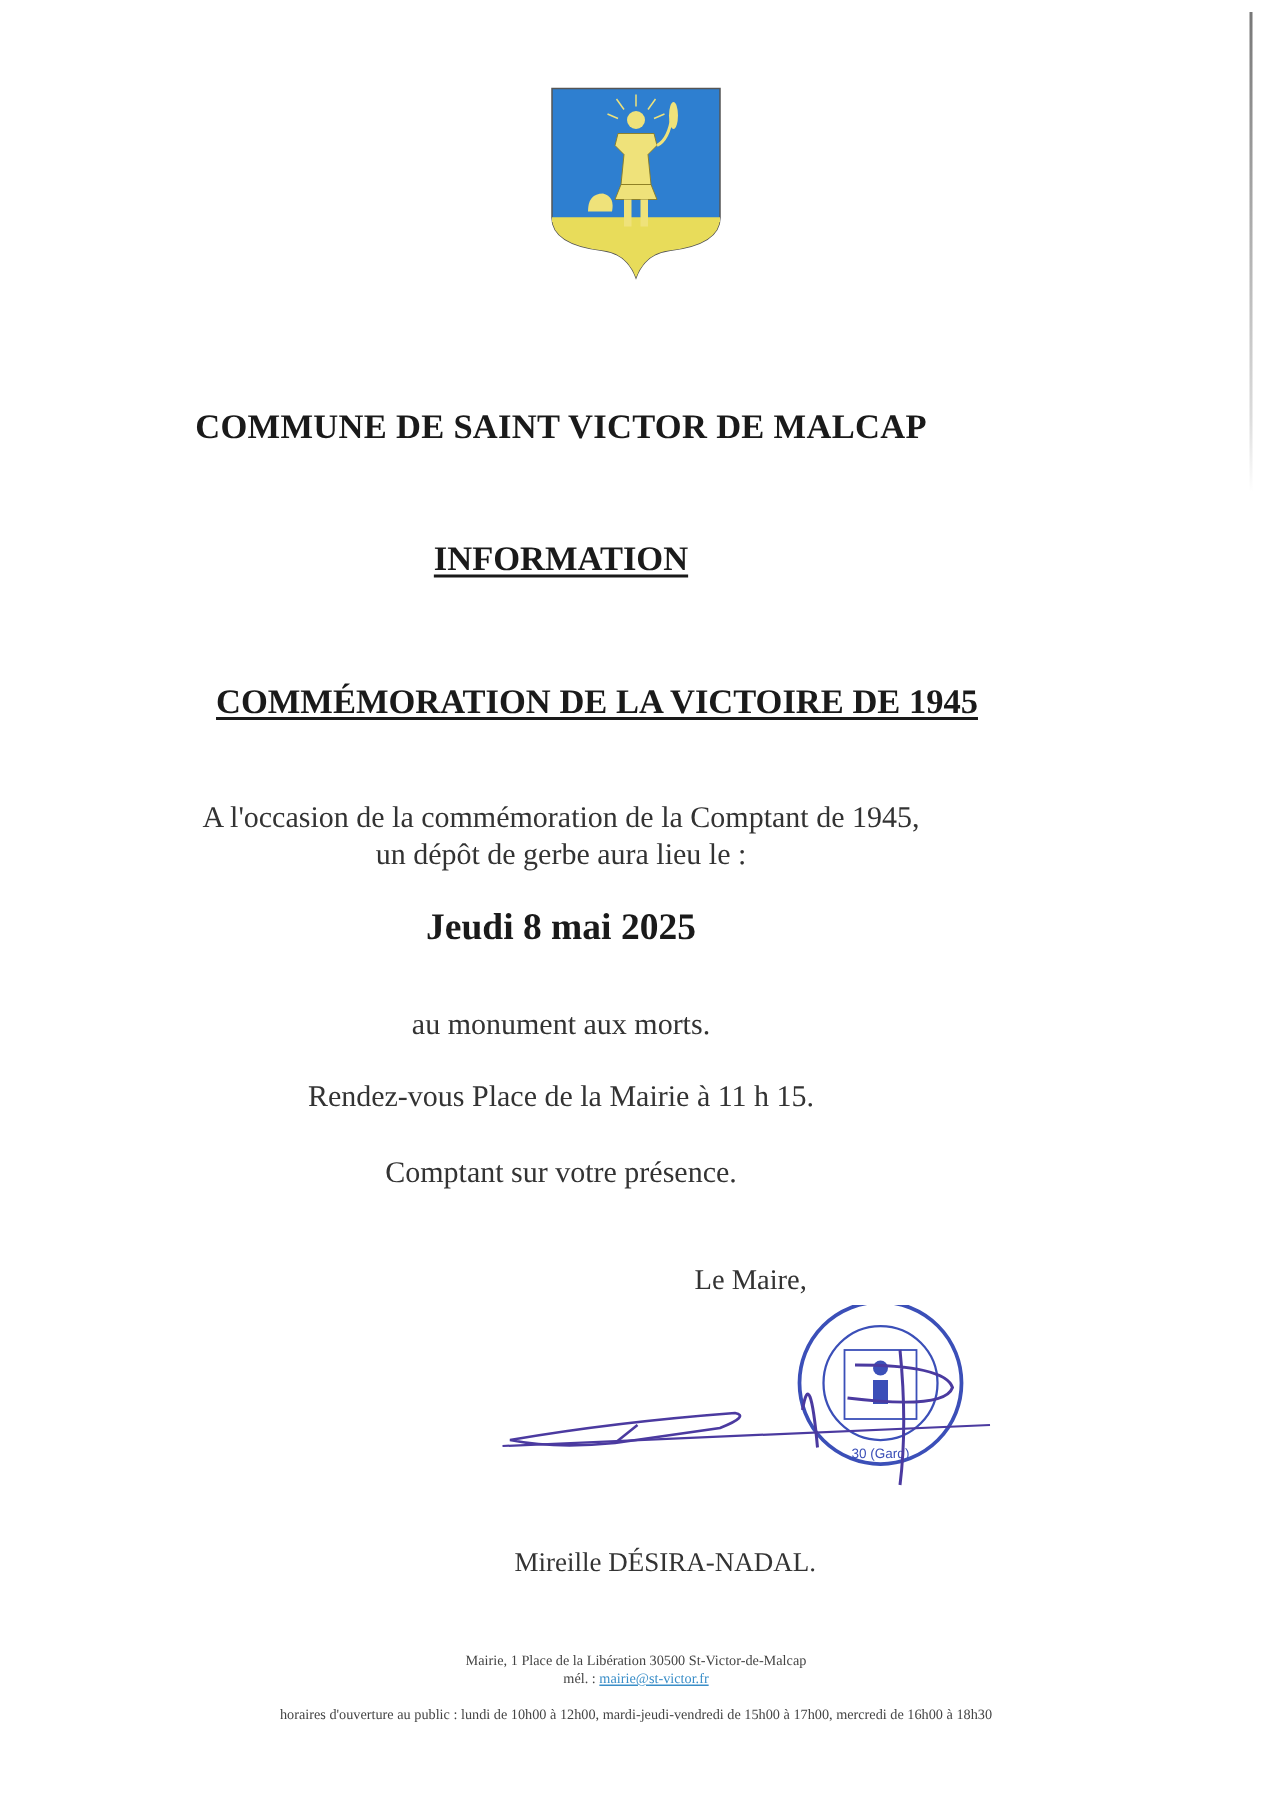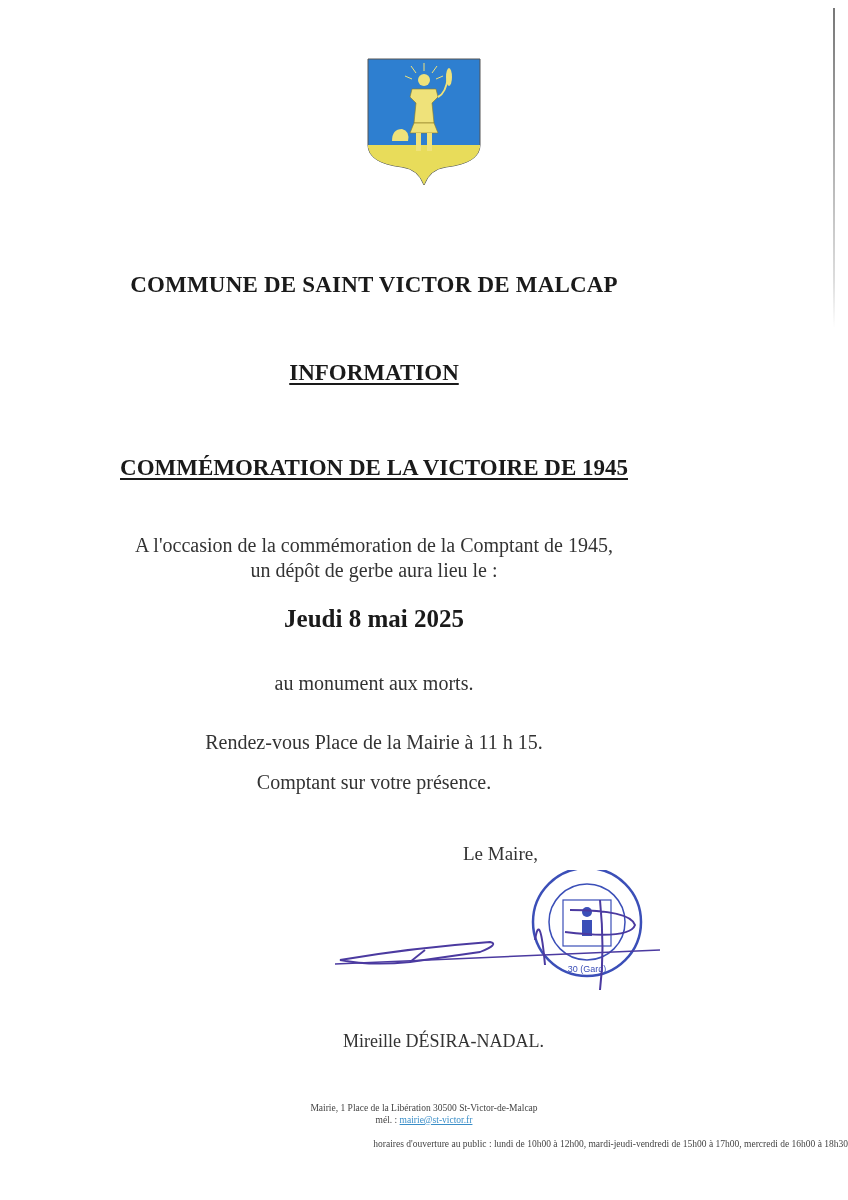"COMMÉMORATION DE LA VICTOIRE DE" .h-comm { padding-left: none -> 24px }
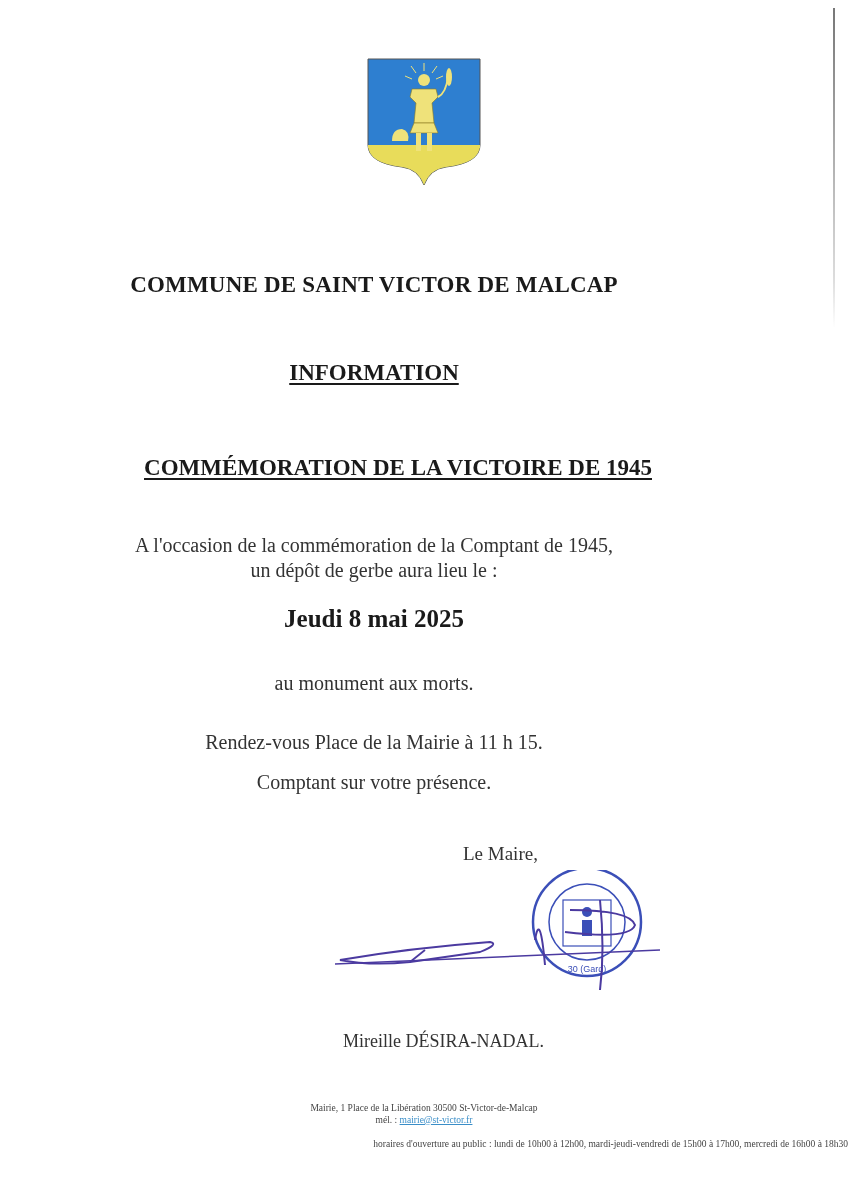"Rendez-vous Place de la Mairie" .rdv { margin-top: 11px -> none }
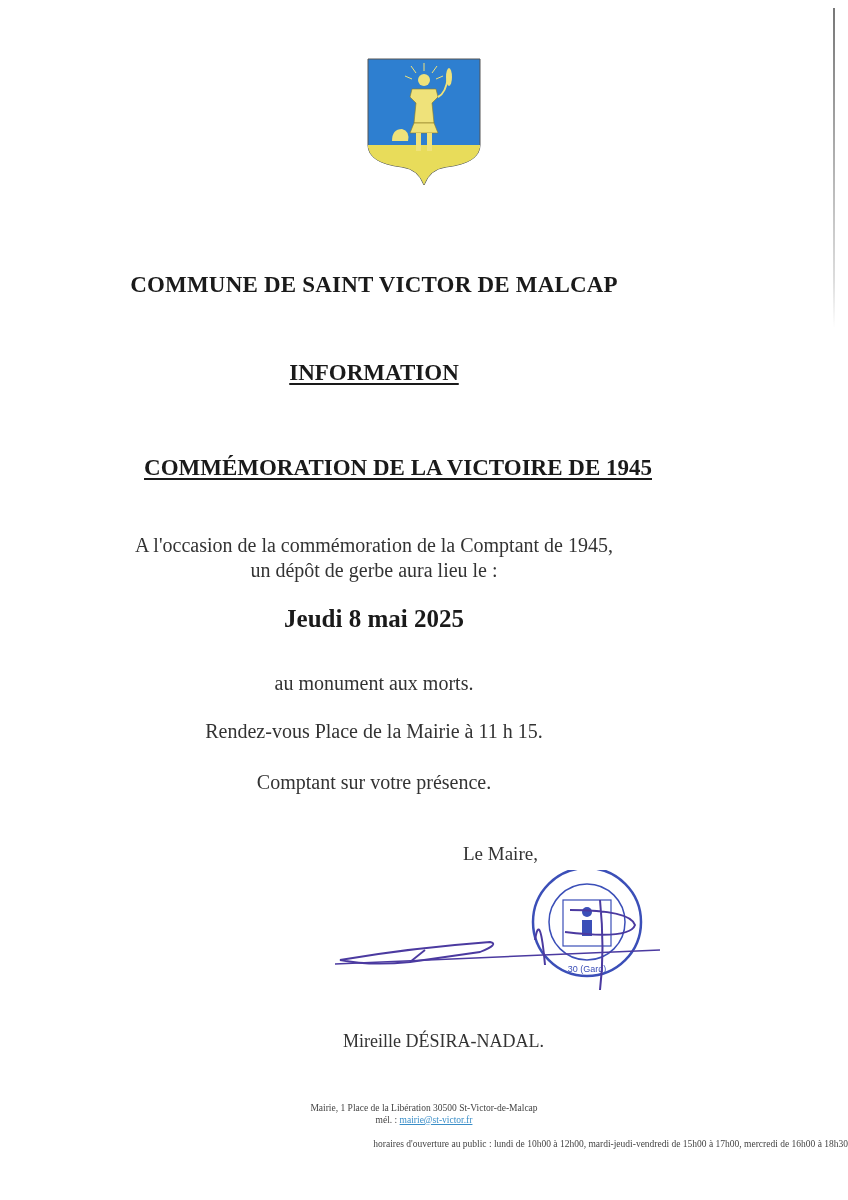"horaires d'ouverture au public :" .f4 { text-align: right -> none }
